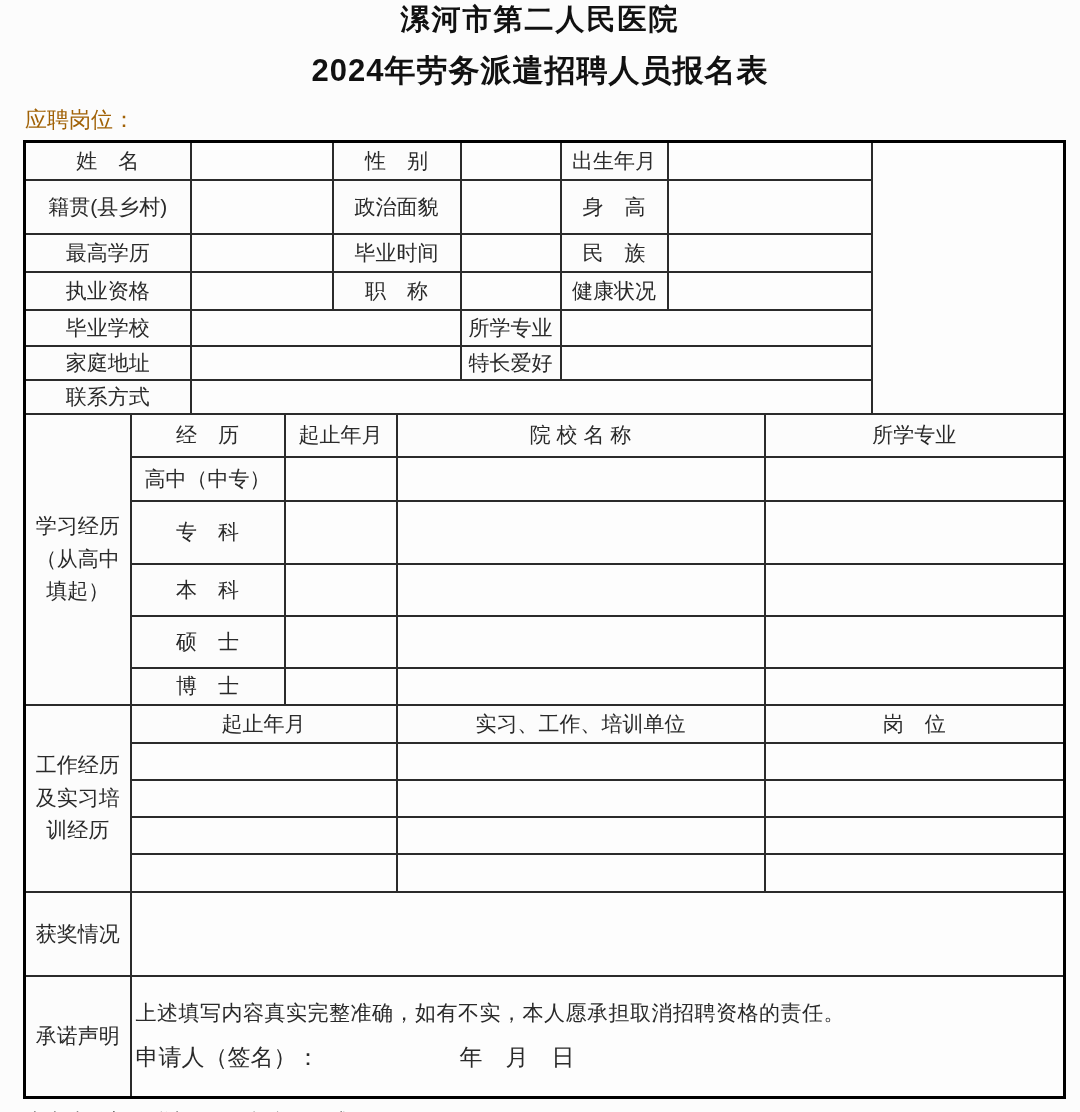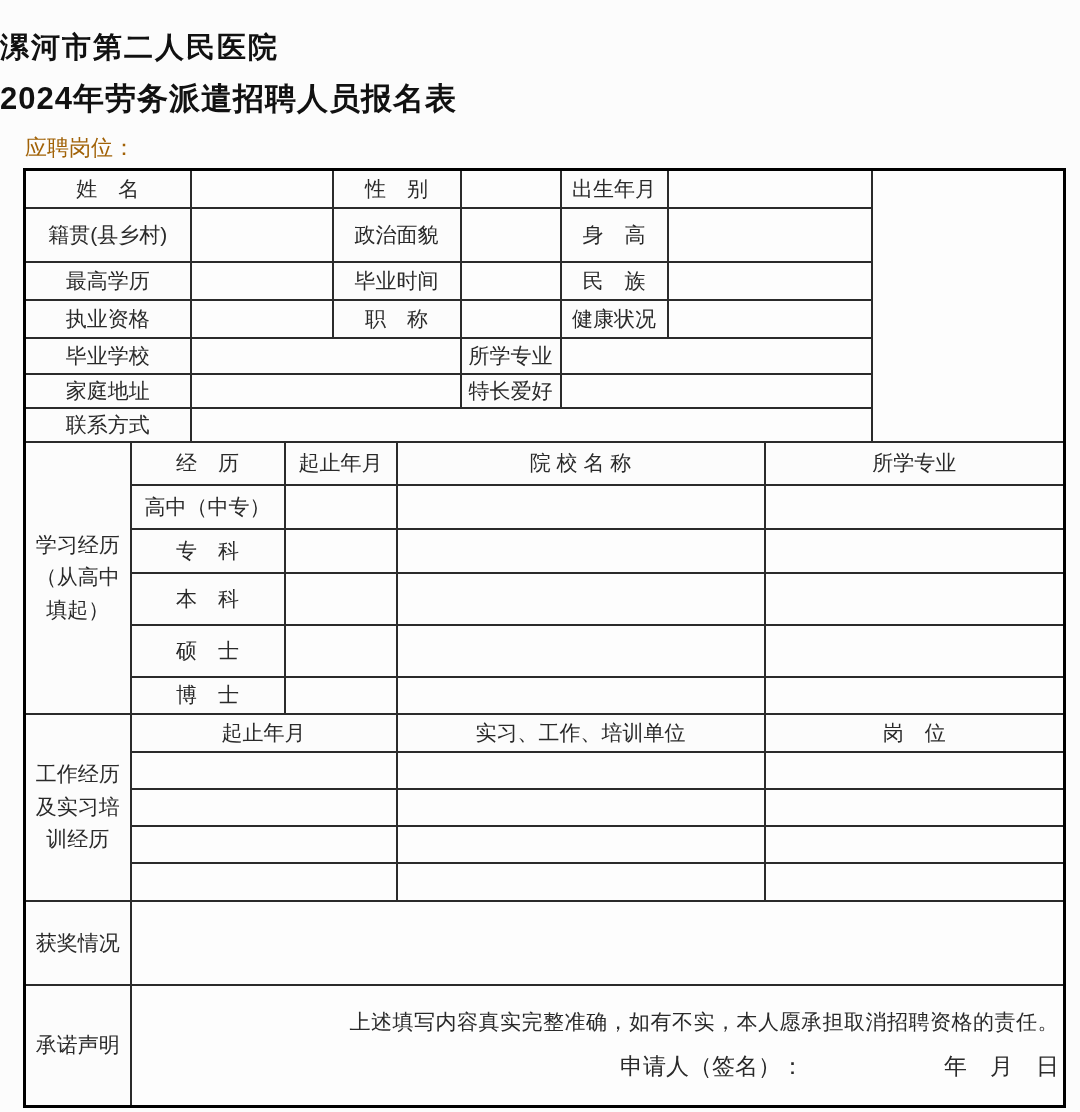"漯河市第二人民医院" .titles { padding-top: 28px -> 0; text-align: none -> center }
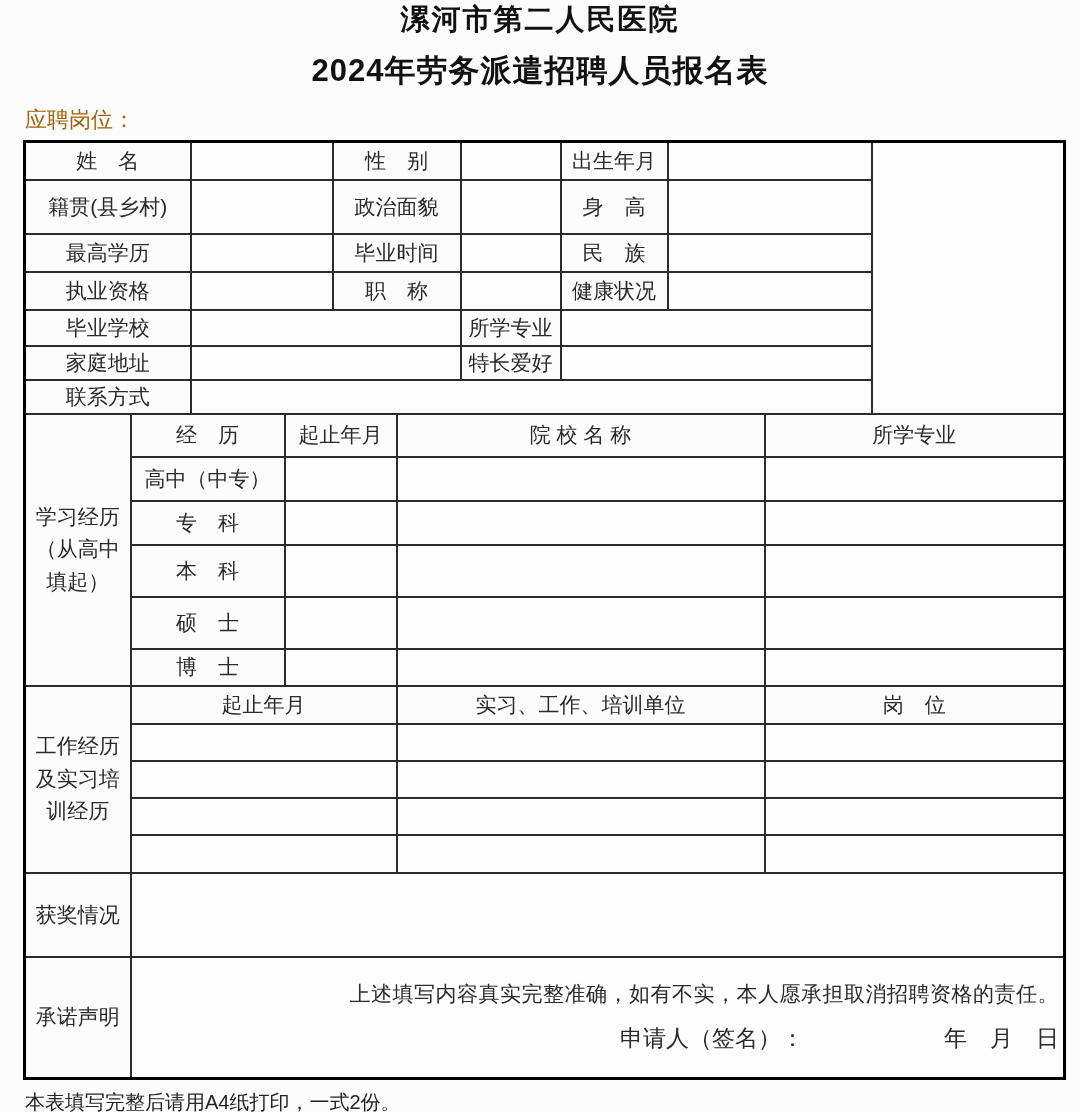"专 科" tr { height: 44px -> 63px }
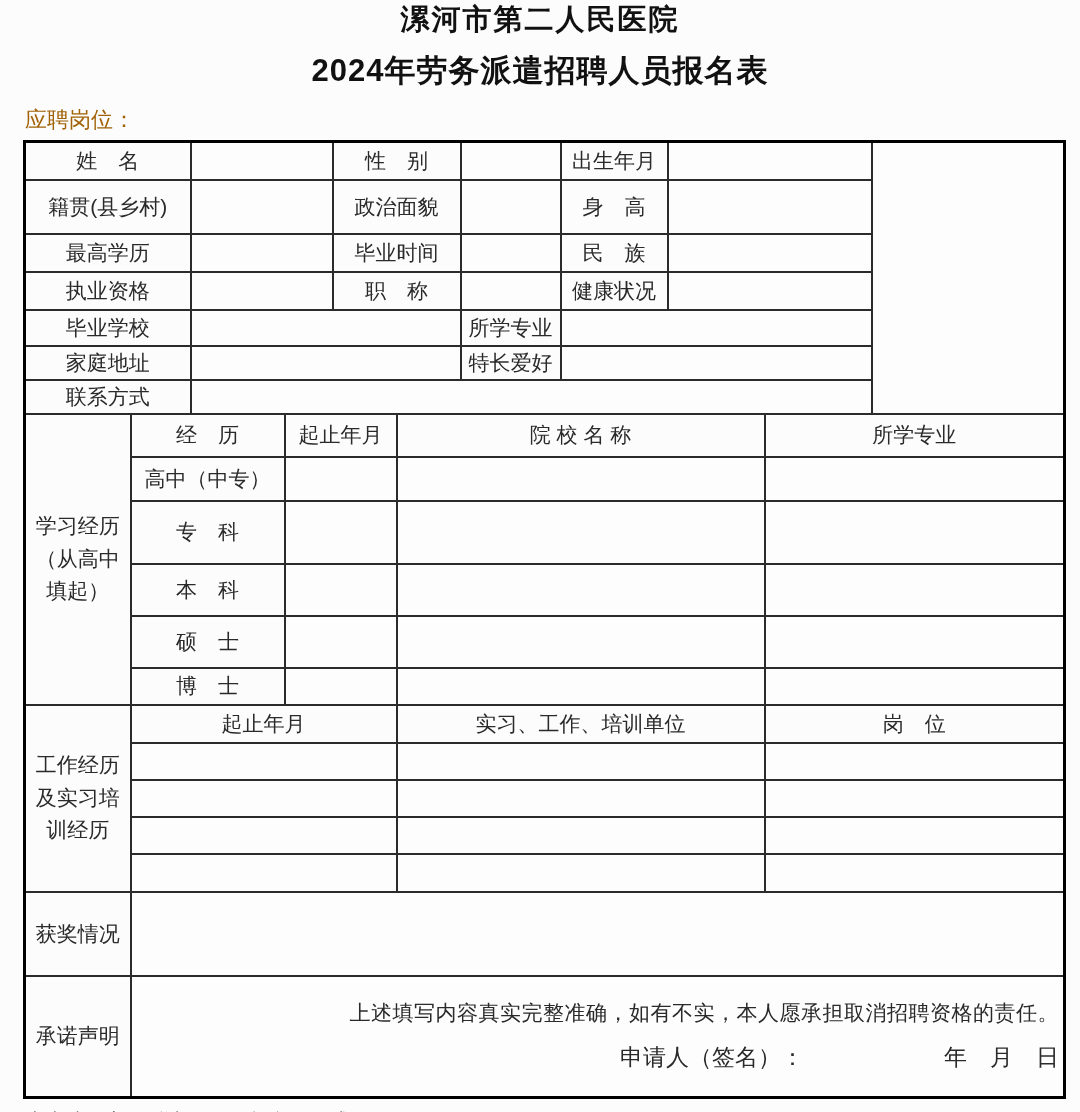"上述填写内容真实完整准确，如有不实，本人愿承担取消招聘资格的责任。" .decl-inner { align-items: flex-end -> flex-start }
